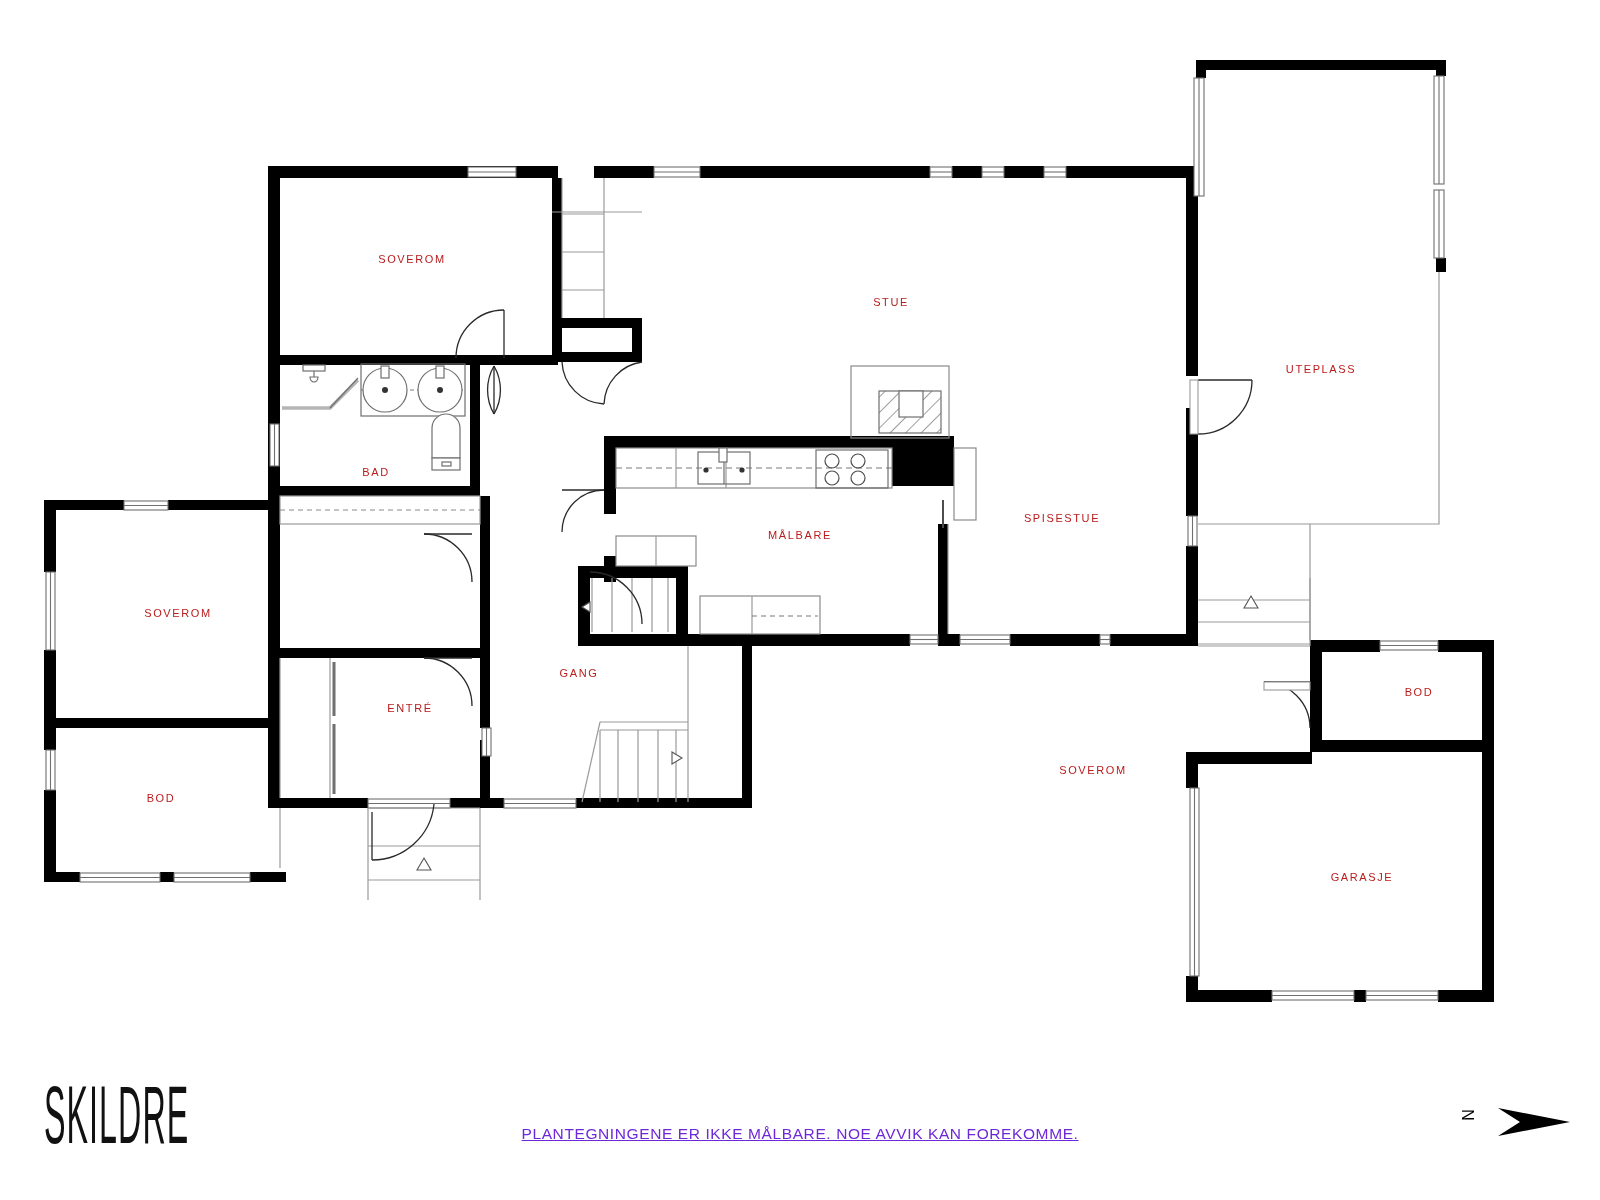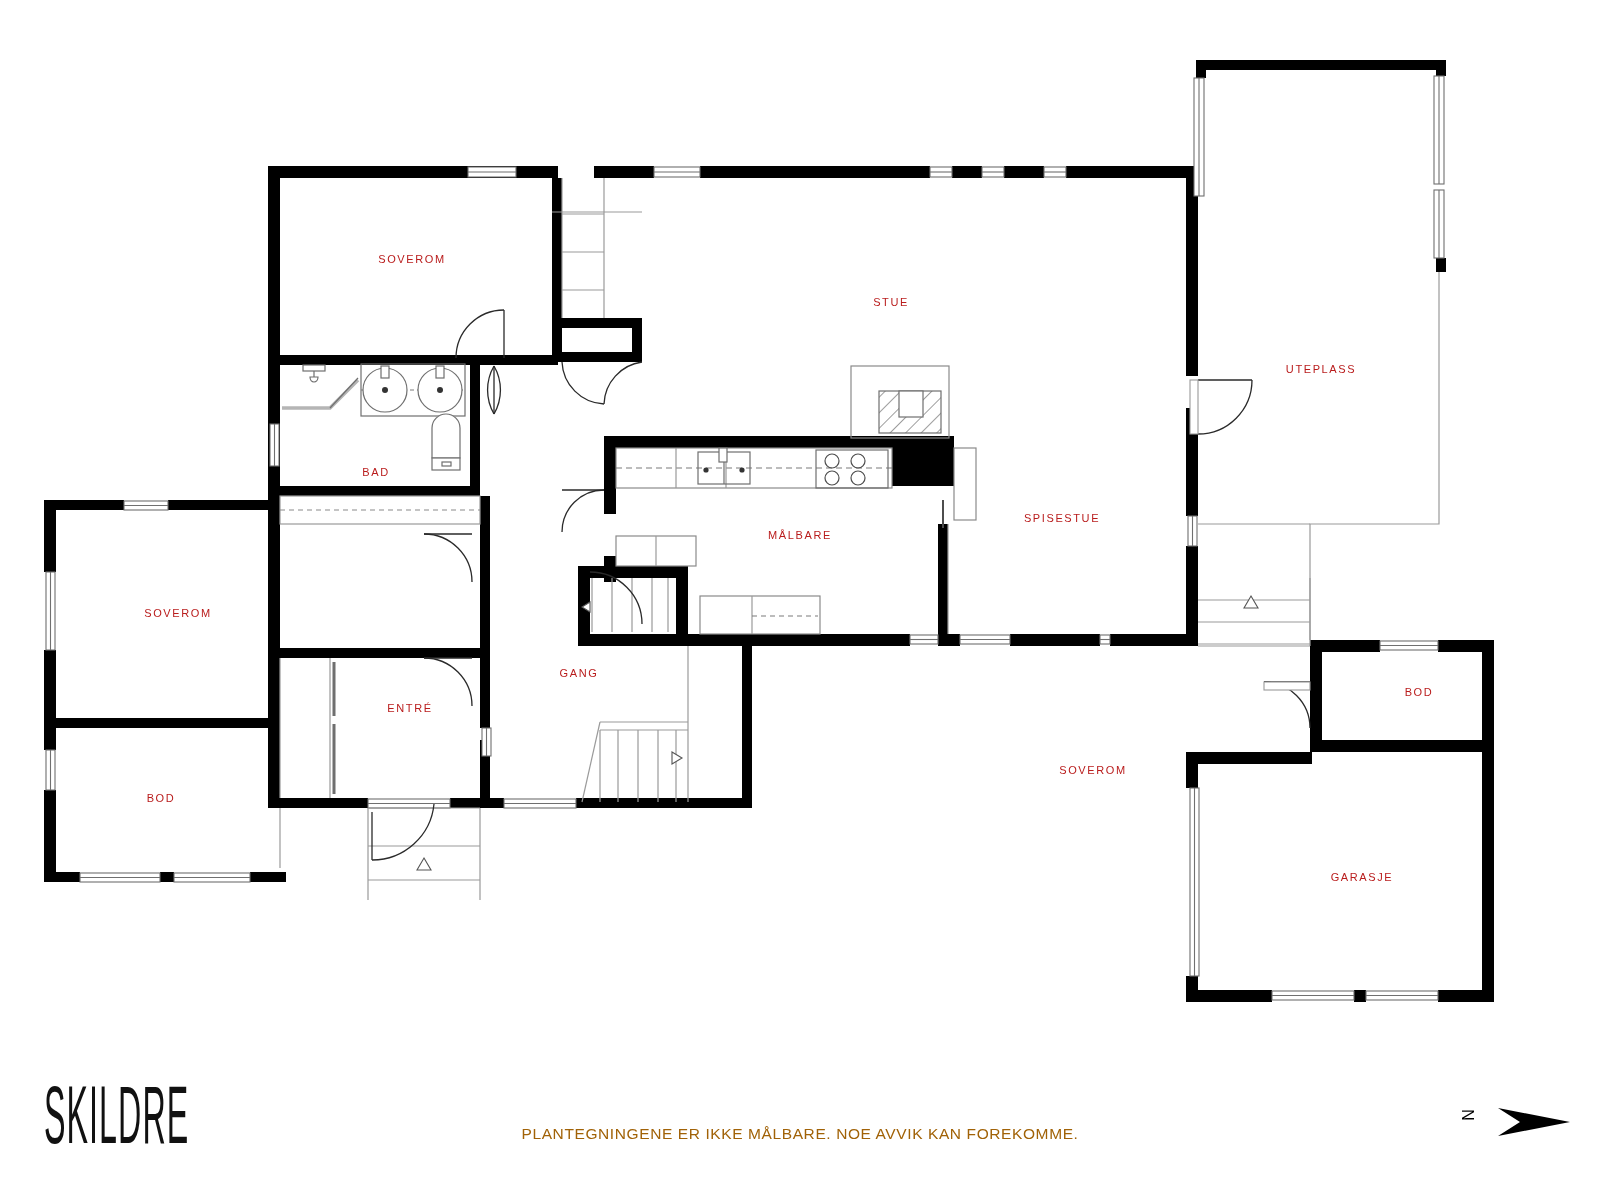"PLANTEGNINGENE ER IKKE MÅLBARE. NOE" #disclaimer { color: #a16207 -> #6d28d9; text-decoration: none -> underline }
